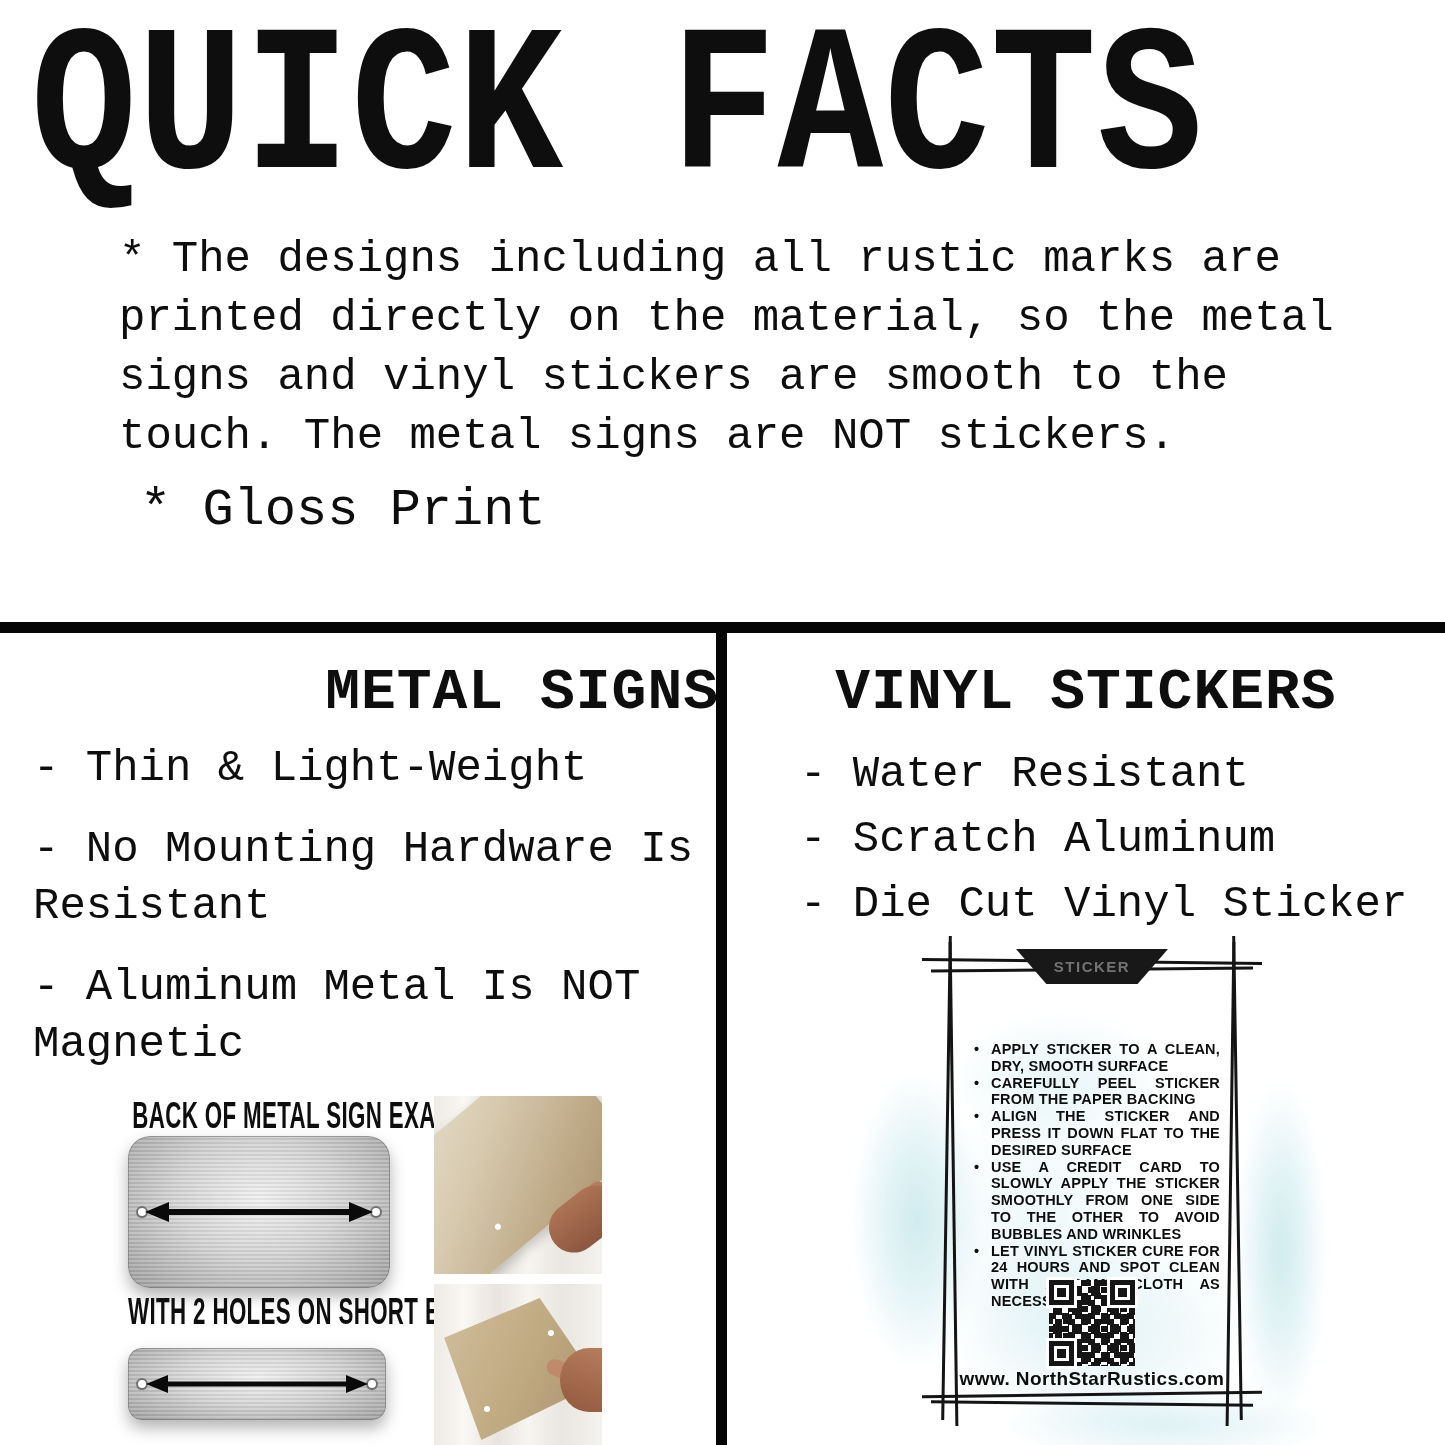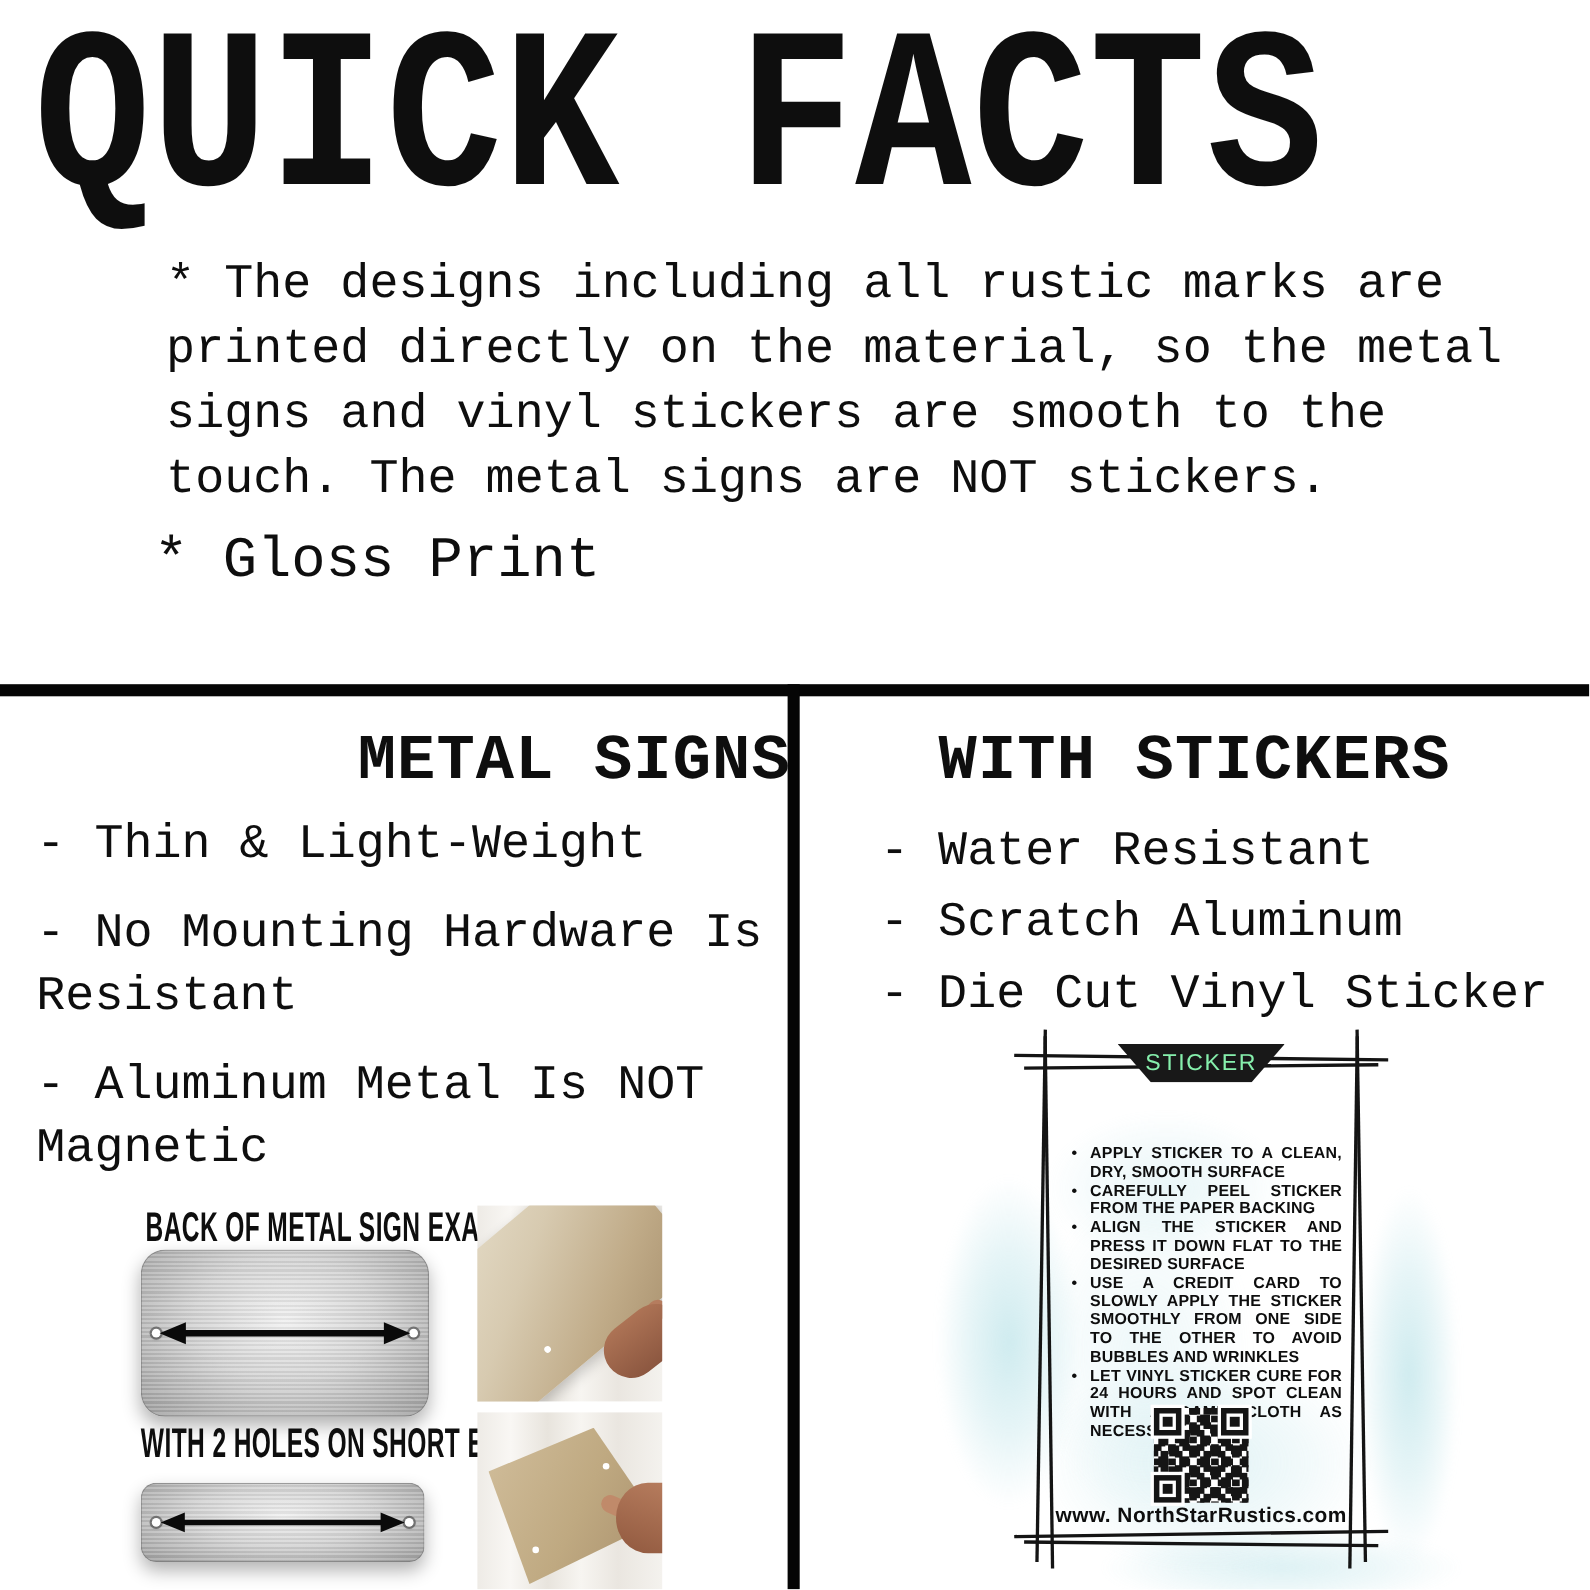"* The designs including all" .intro-par { left: 151px -> 119px }
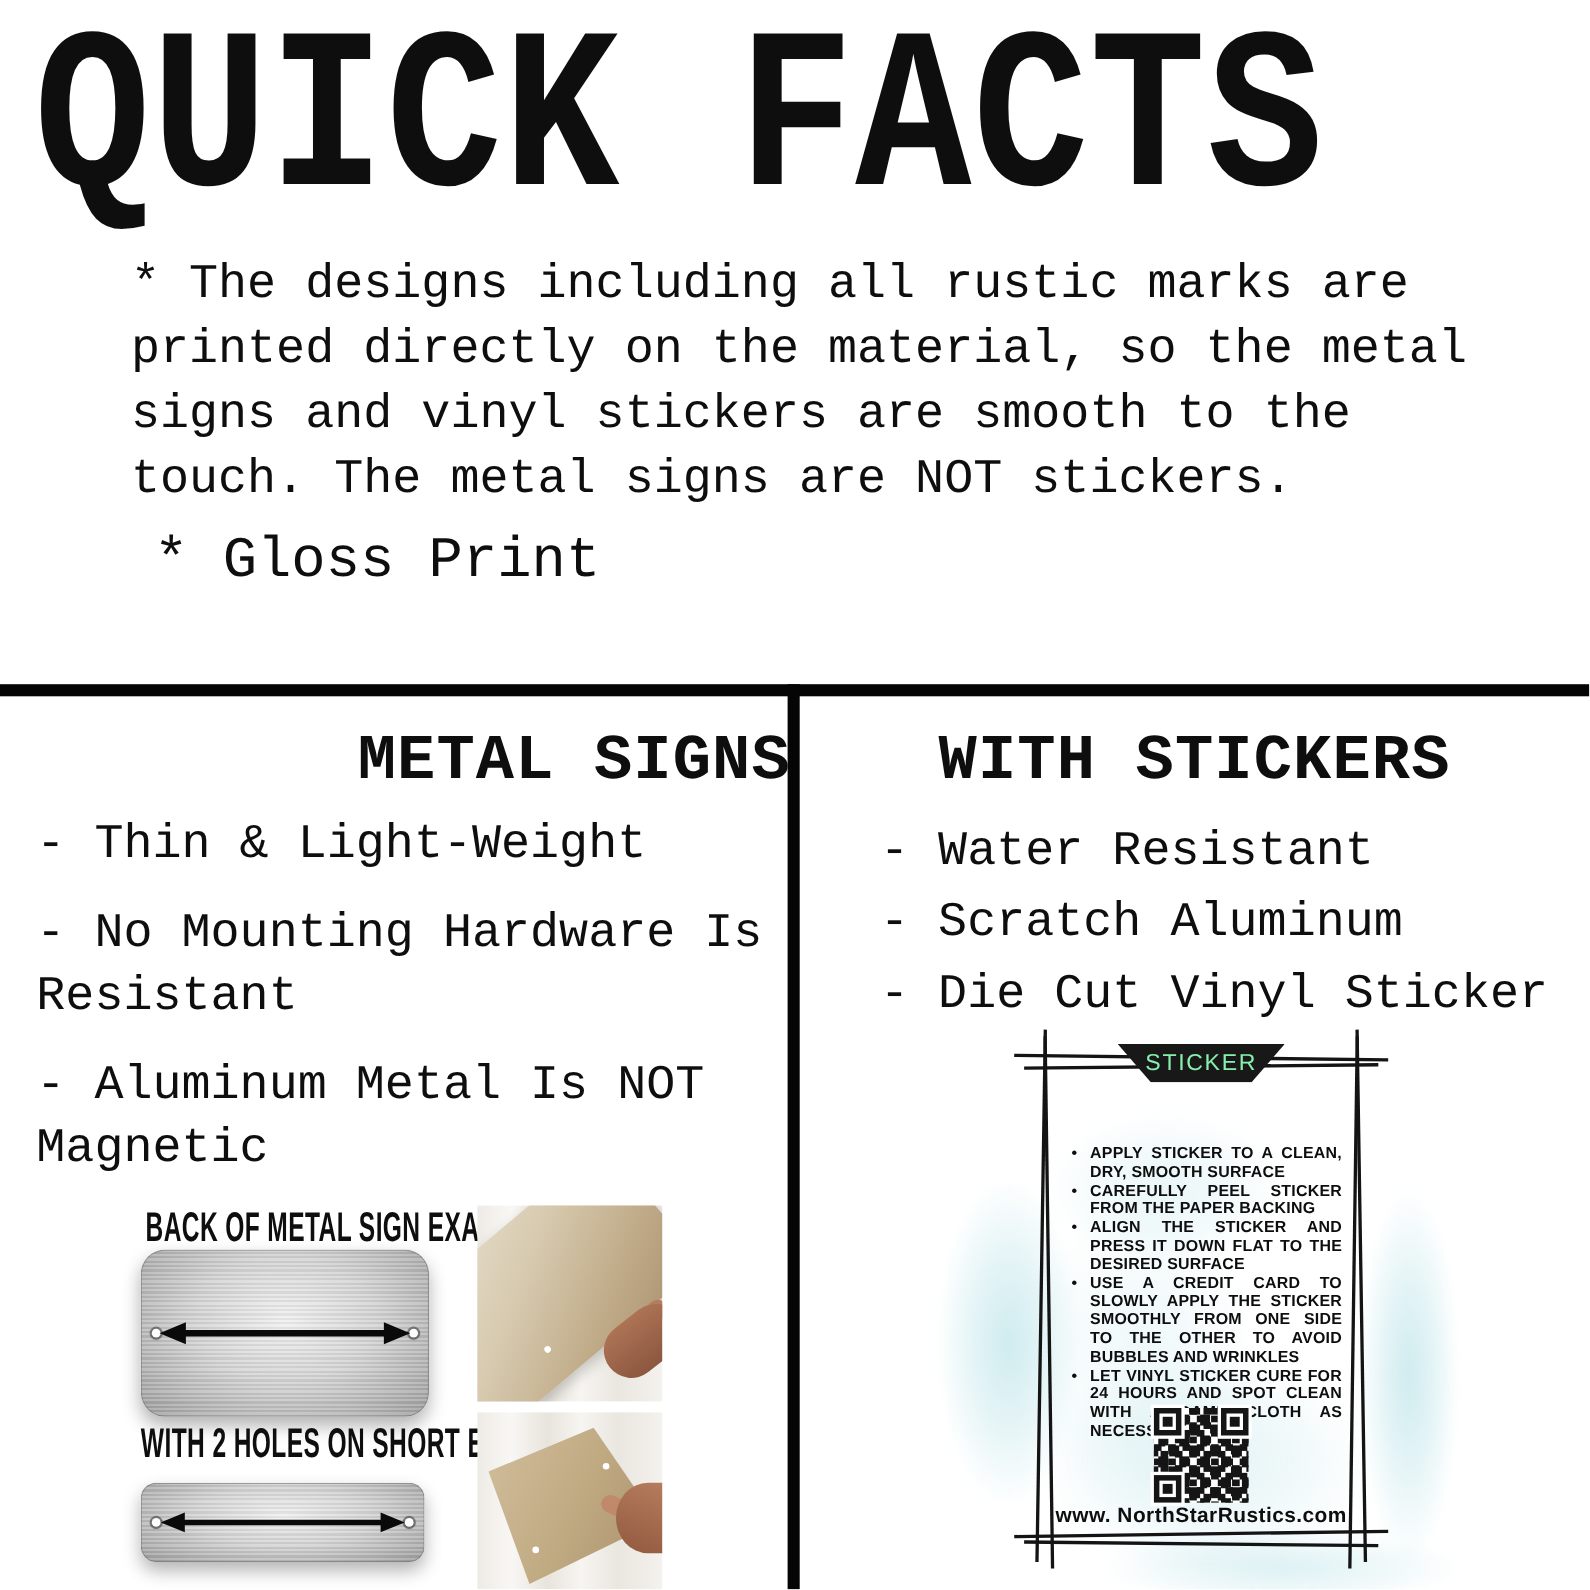"WITH STICKERS" div.vinyl-header { text: WITH -> VINYL }
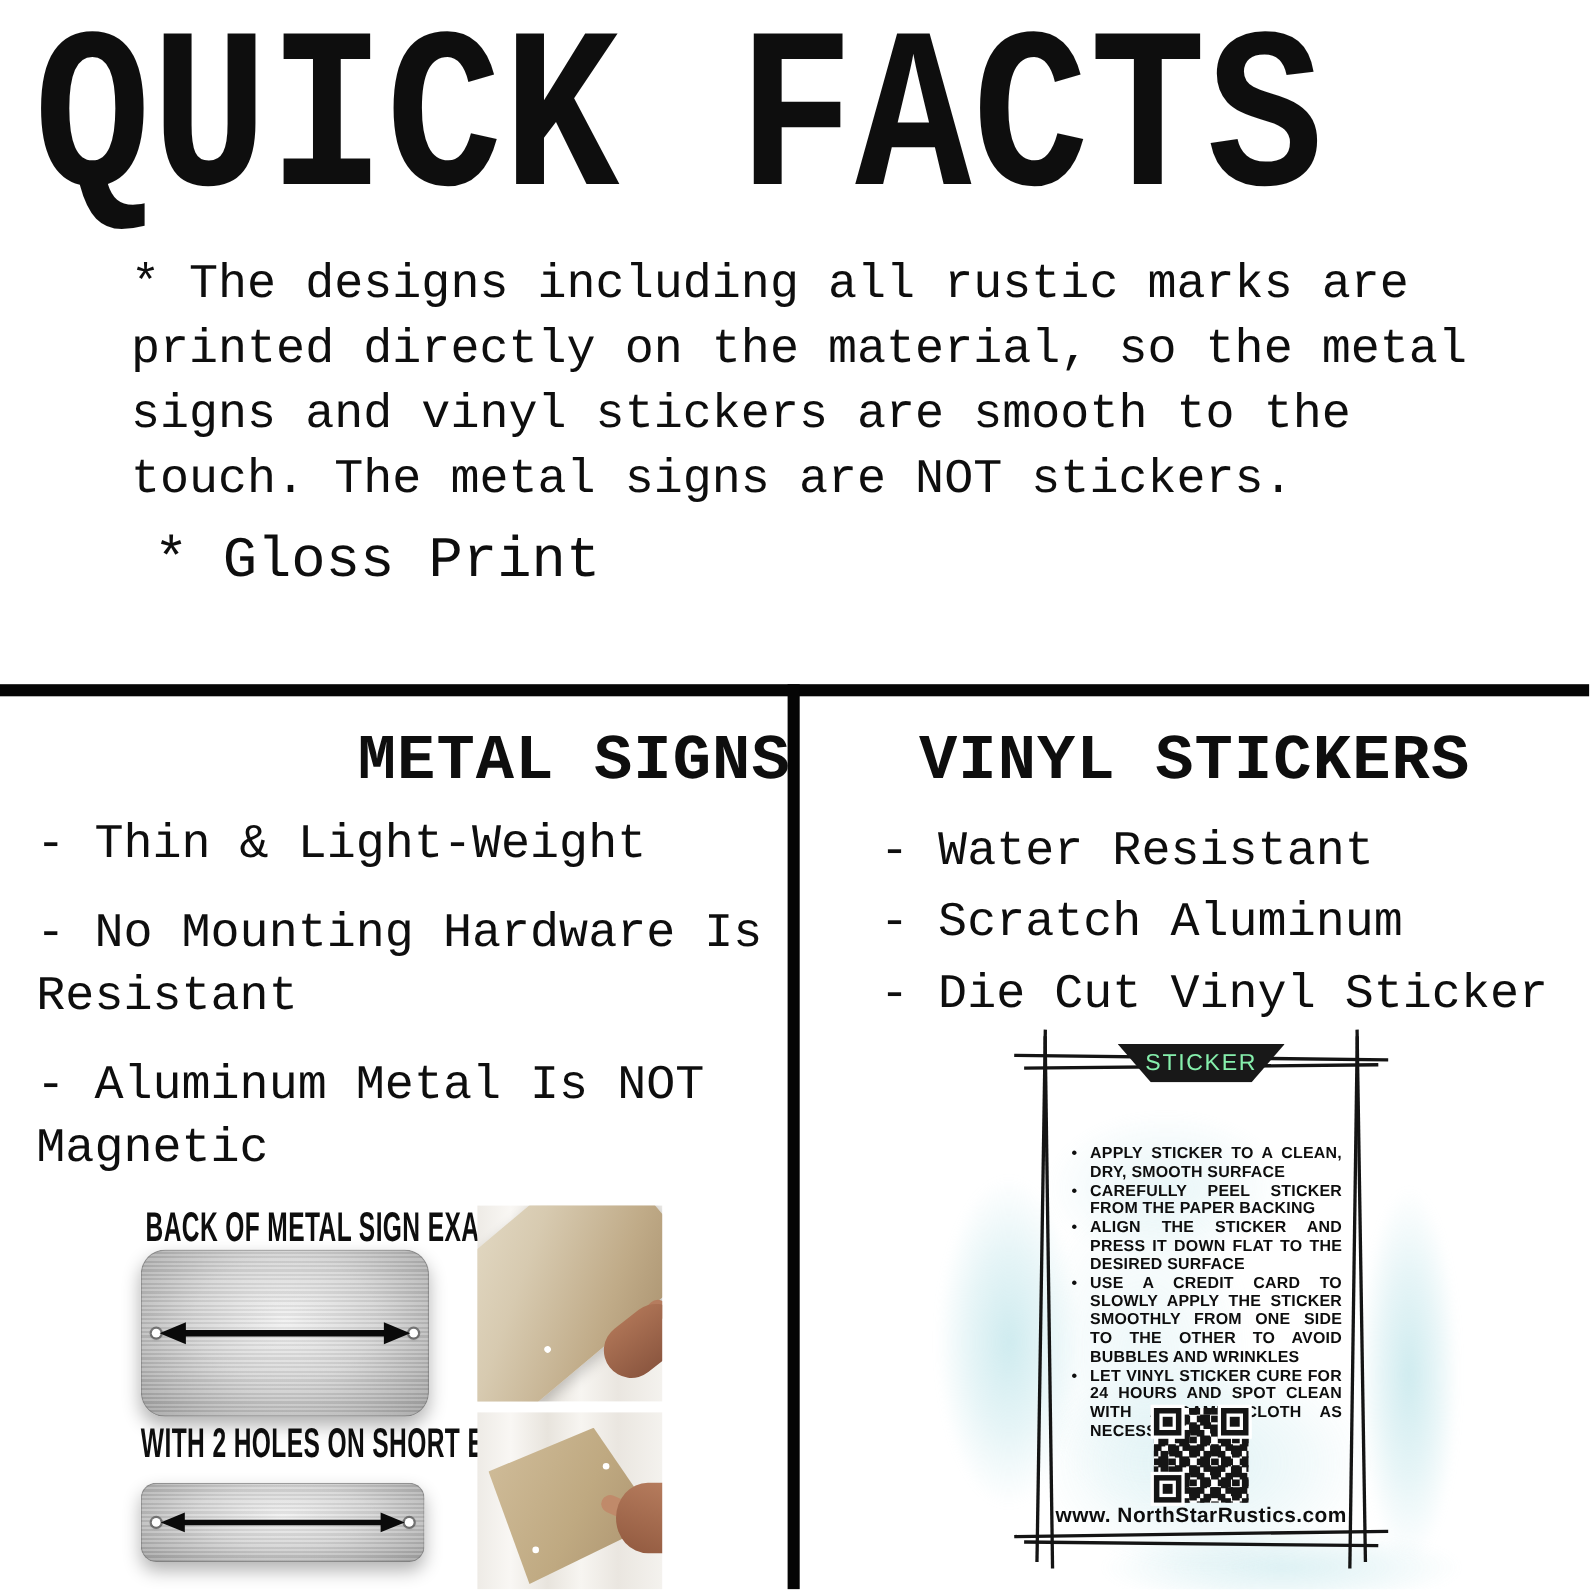"STICKER" .badge span { color: #86efac -> #737373; font-size: 21px -> 15px; font-weight: 400 -> 700 }
